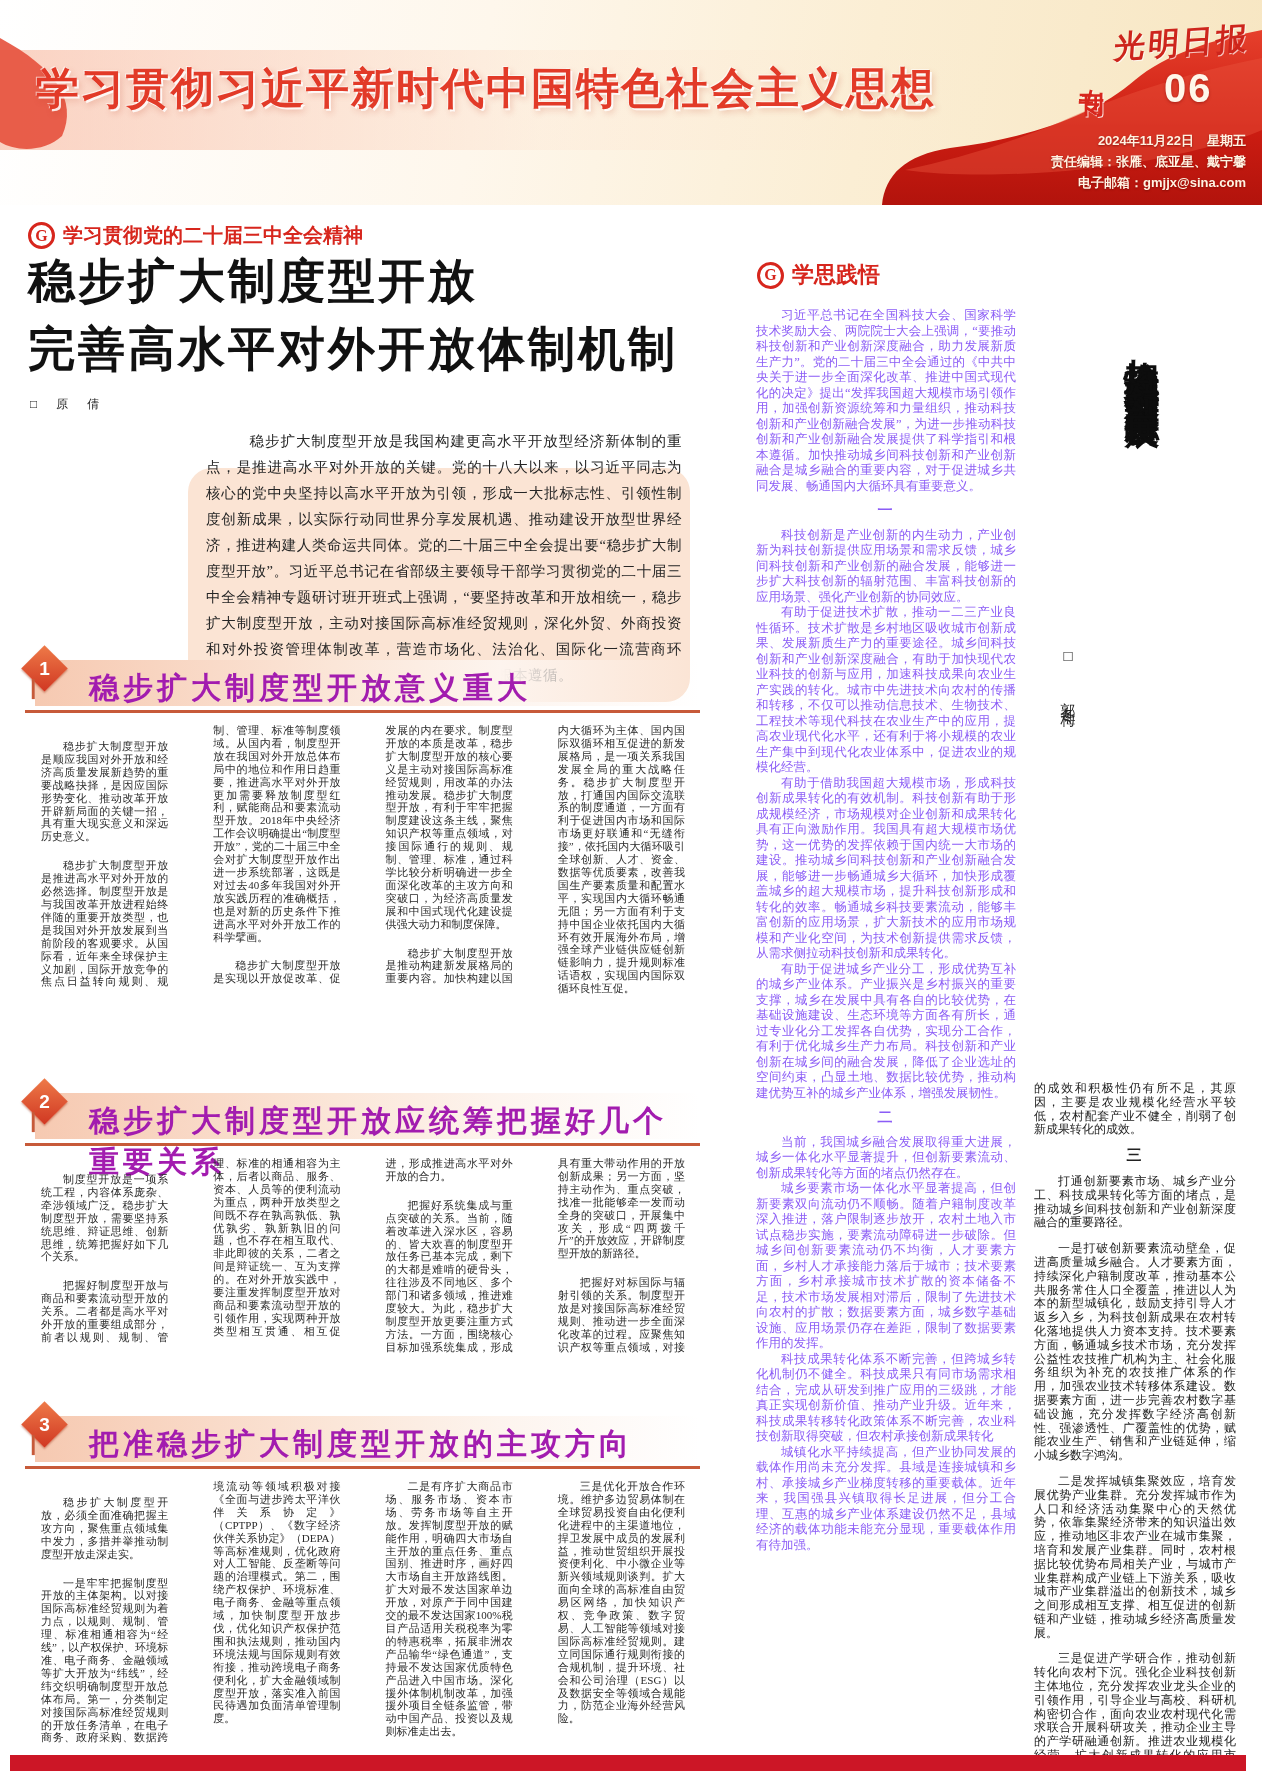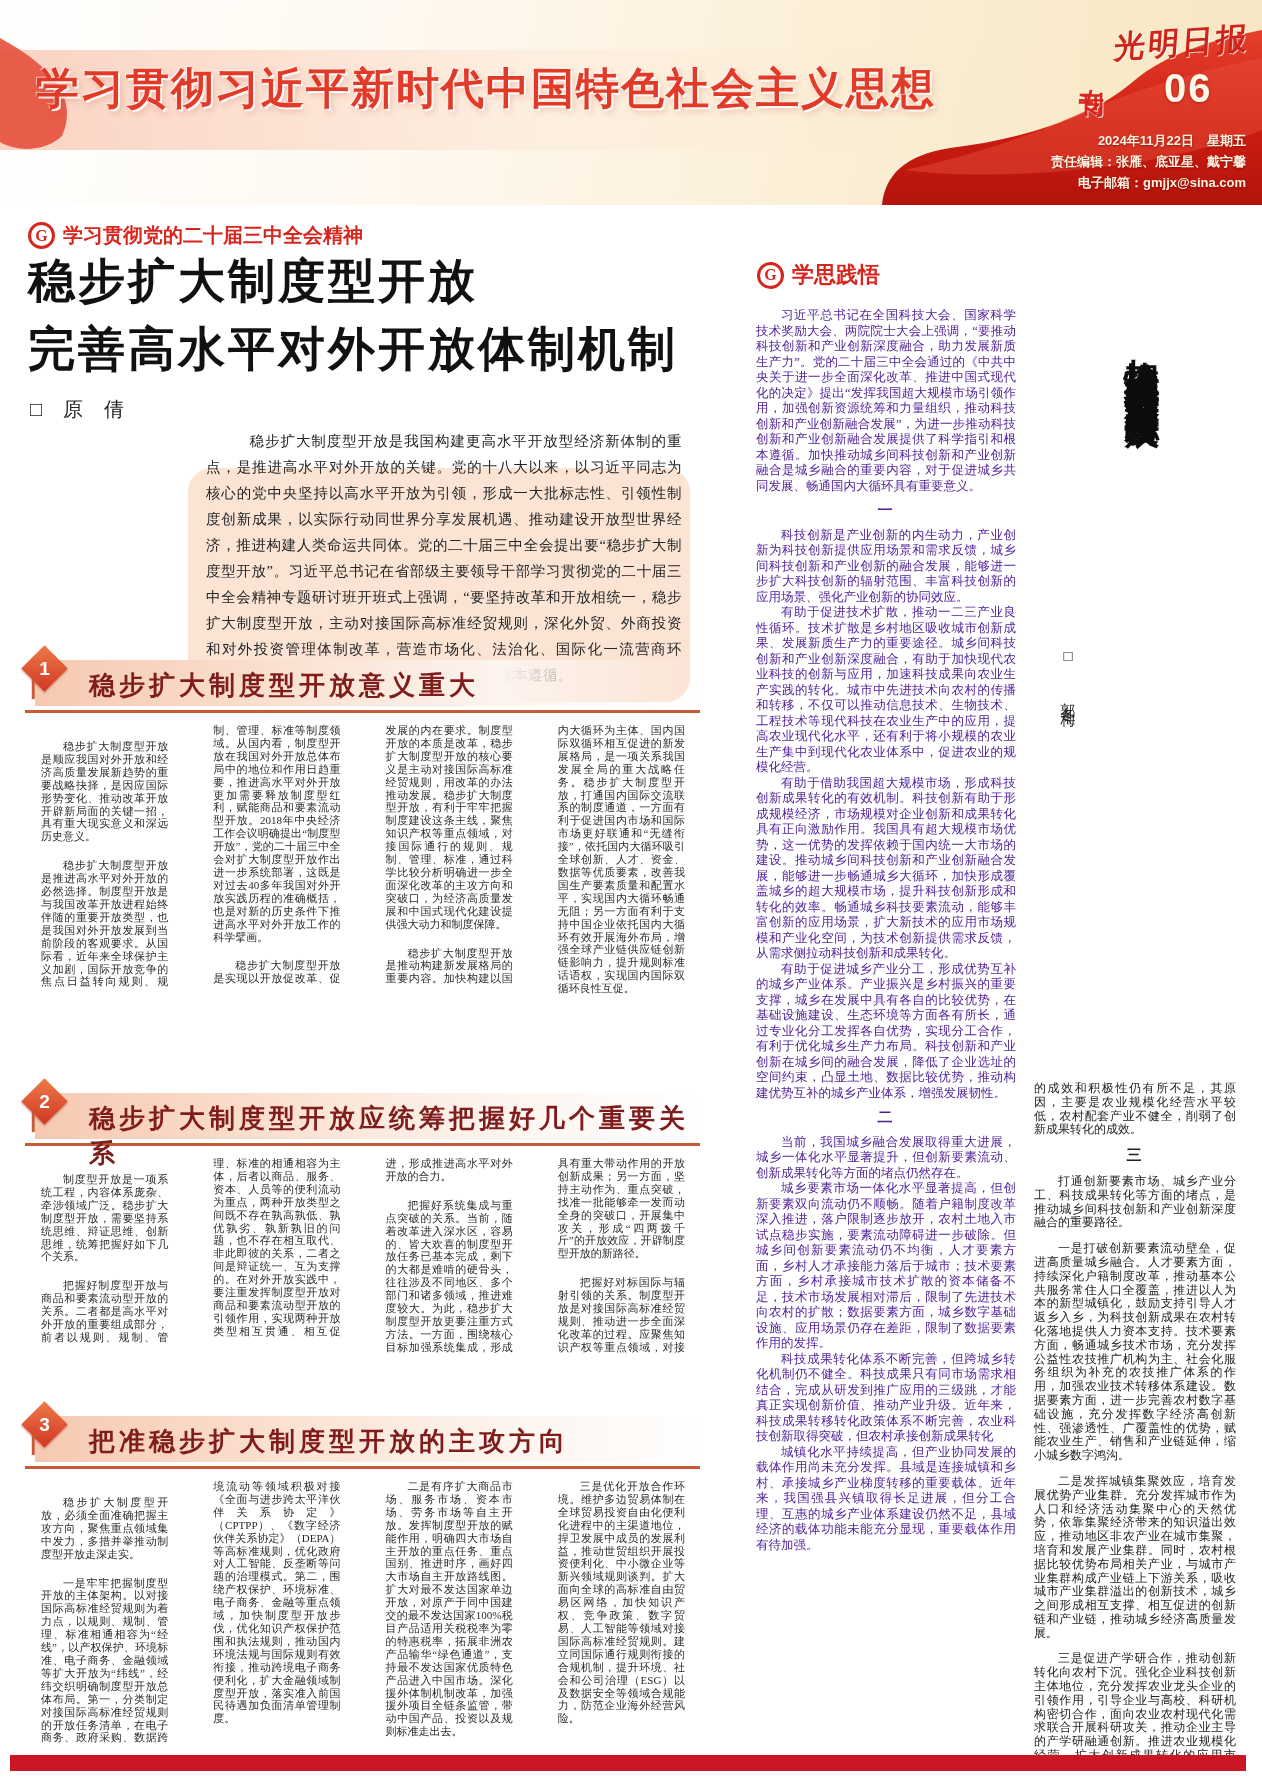"习近平总书记在全国科技大会、国家科学技术奖励大会、两院院士大会上强调，“要推动科" .cola { color: #4c1d95 -> #8b5cf6 }
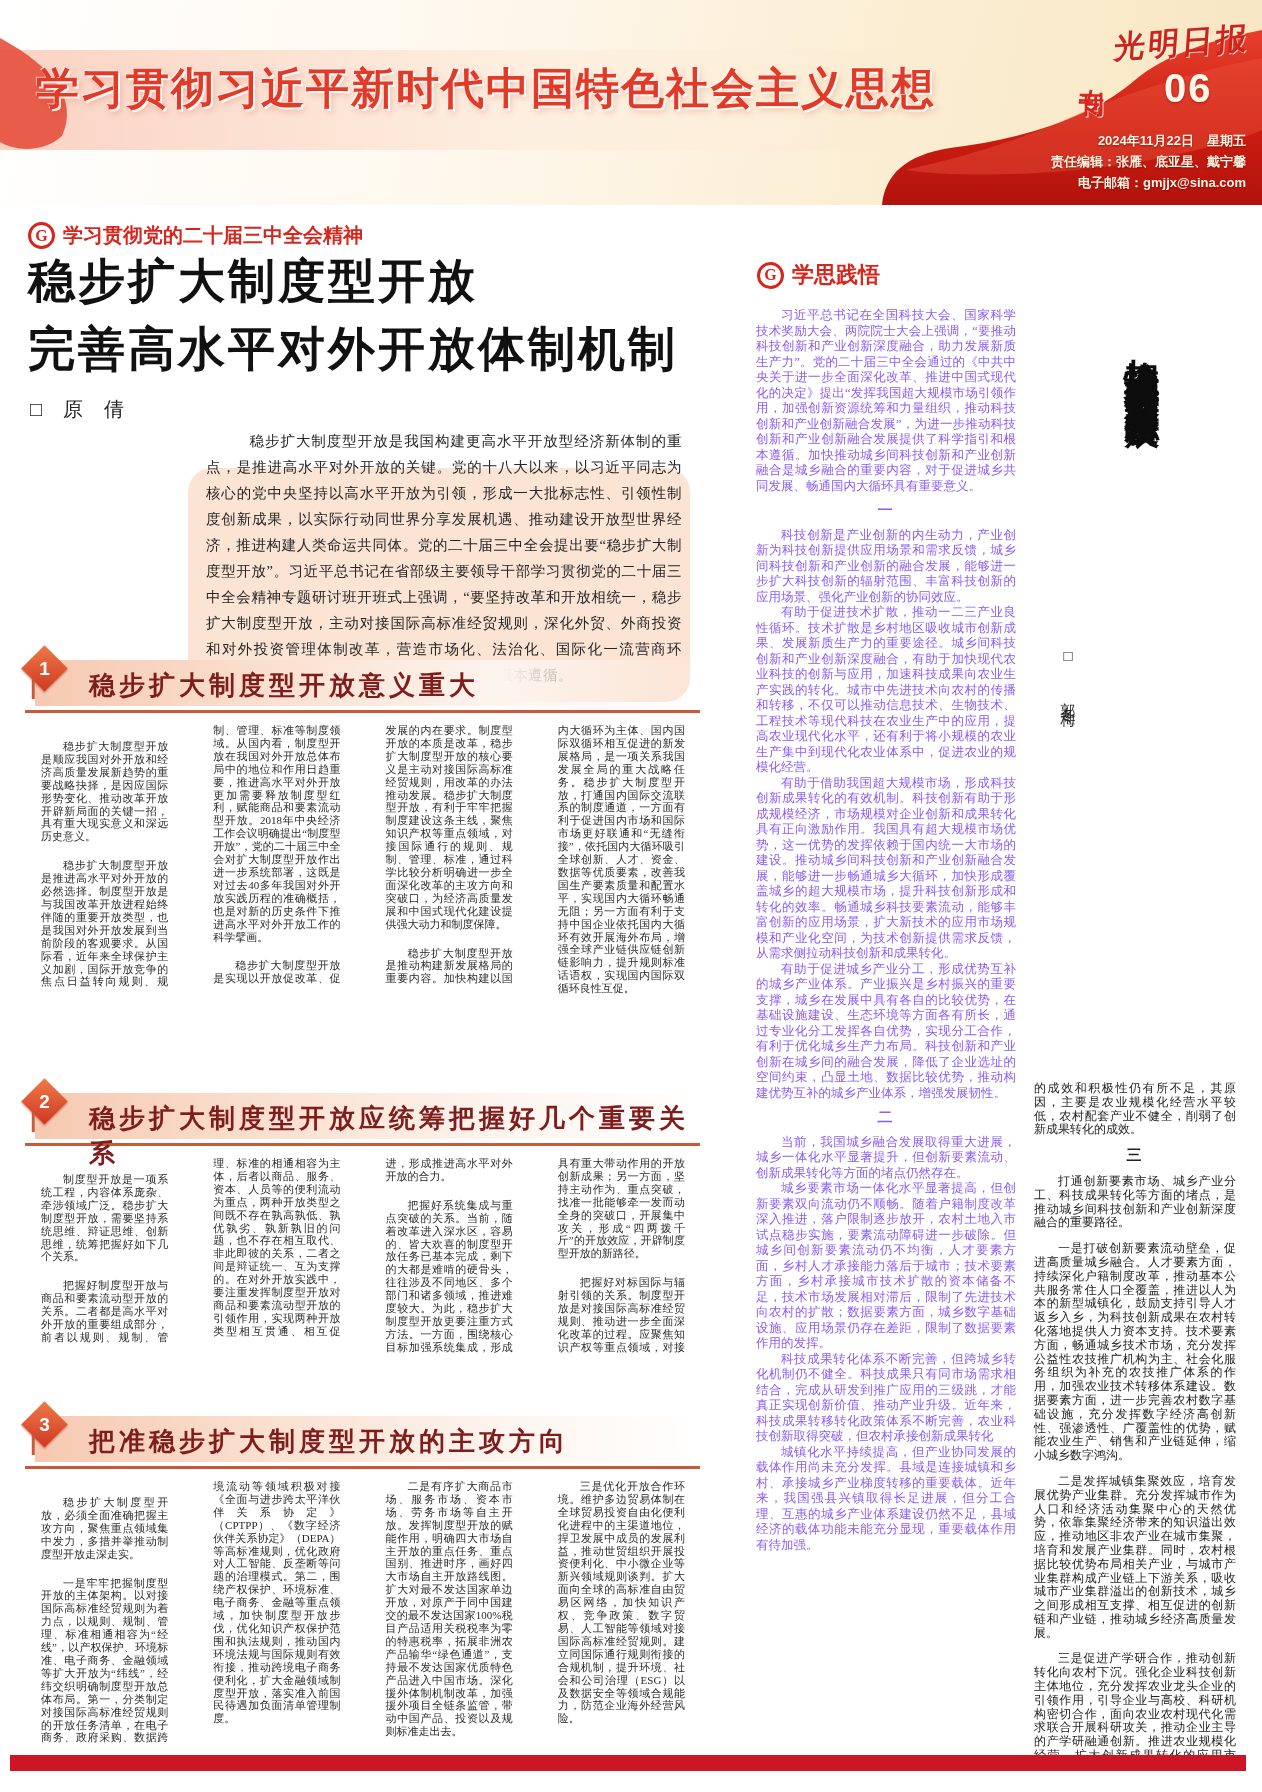"□ 原 倩" .byline { font-size: 20px -> 12px }
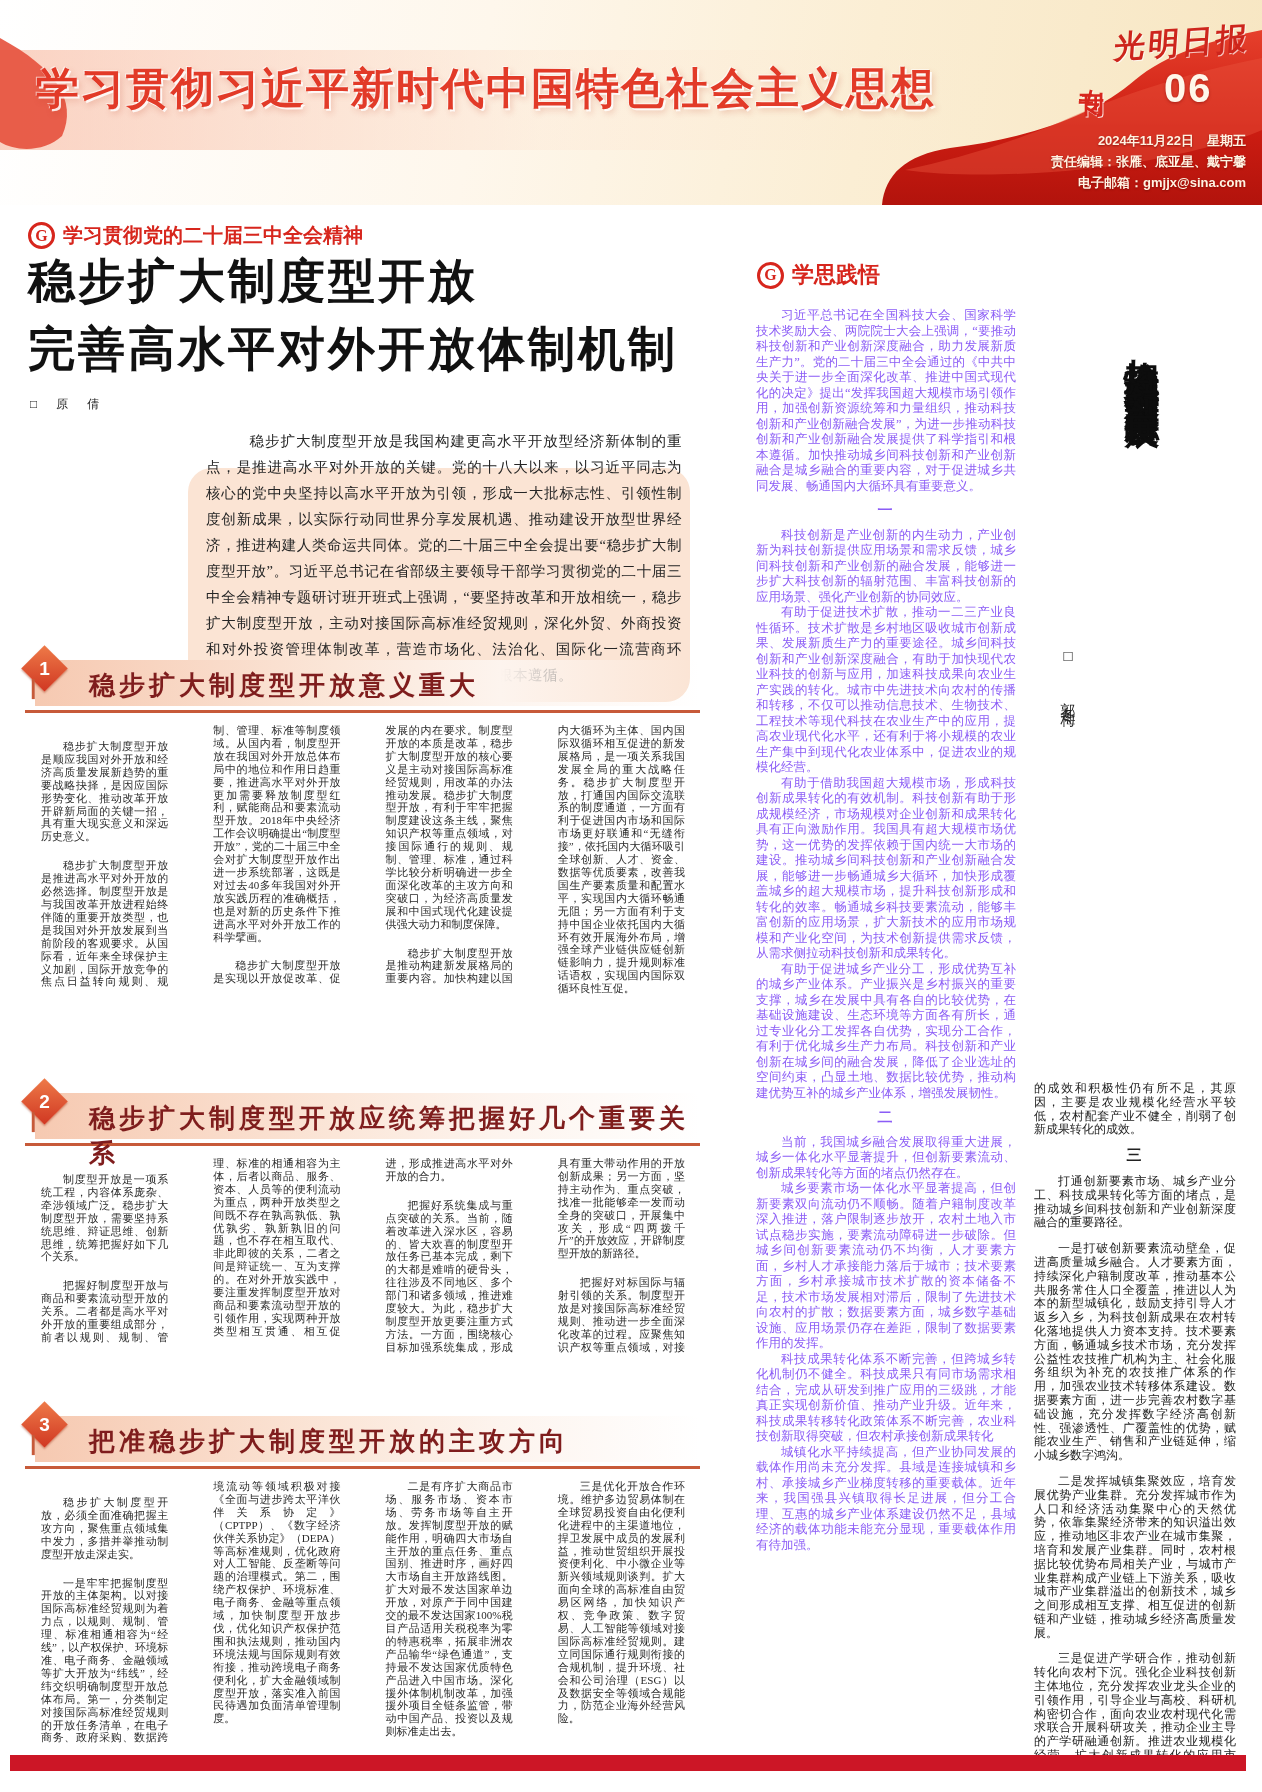"稳步扩大制度型开放意义重大" .lsec h2 { color: #7f1d1d -> #a21caf; font-size: 26px -> 30px }
